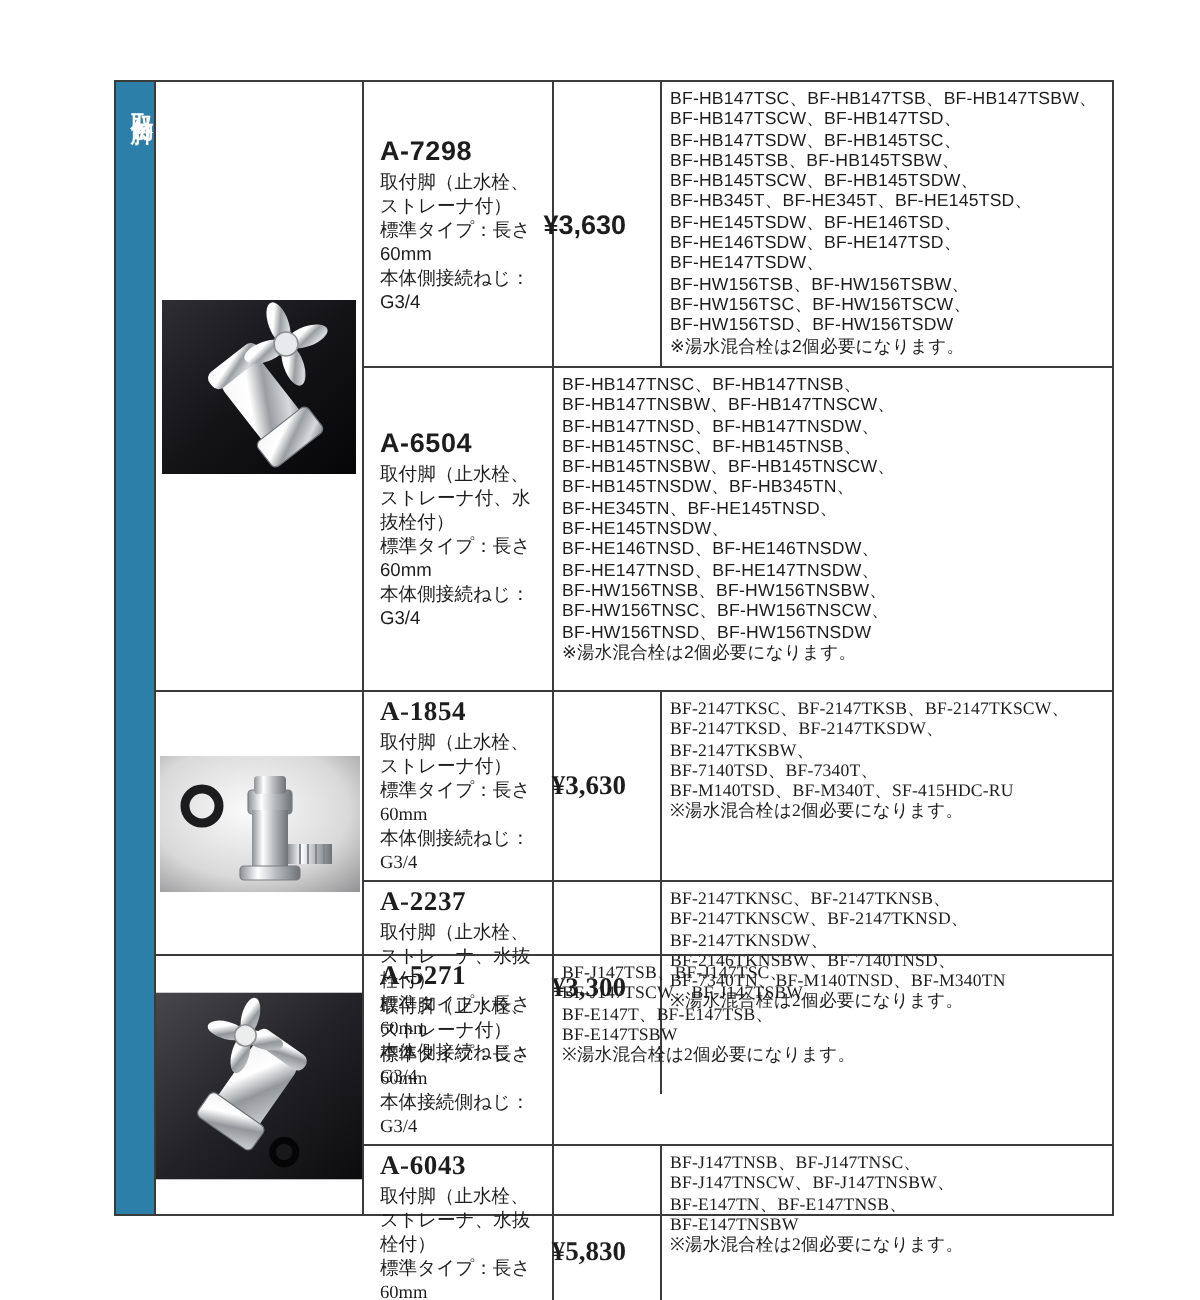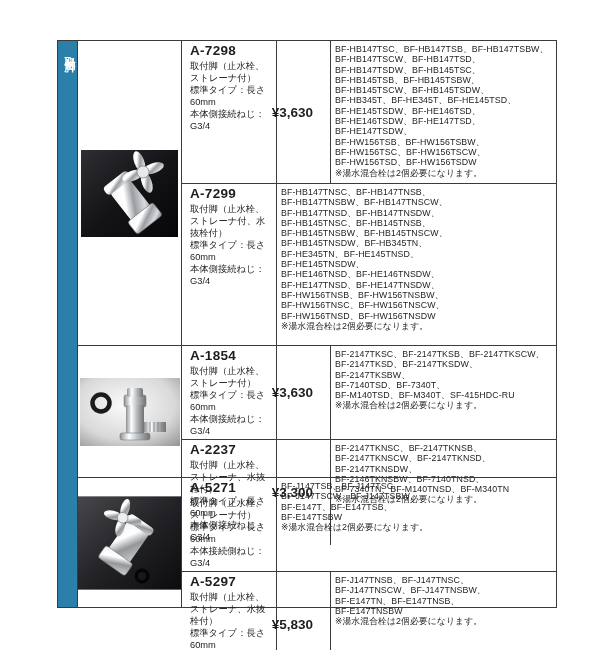"A-7298" .cell-desc { justify-content: none -> center }
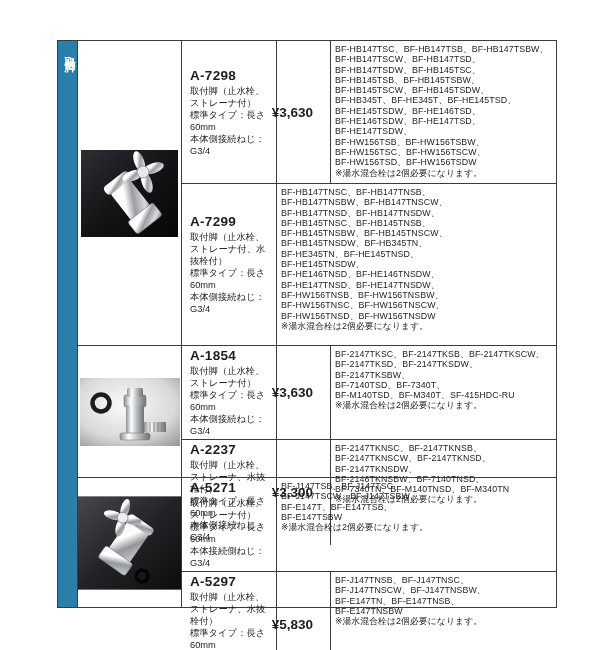"A-7299" div.model { text: A-7299 -> A-6504 }
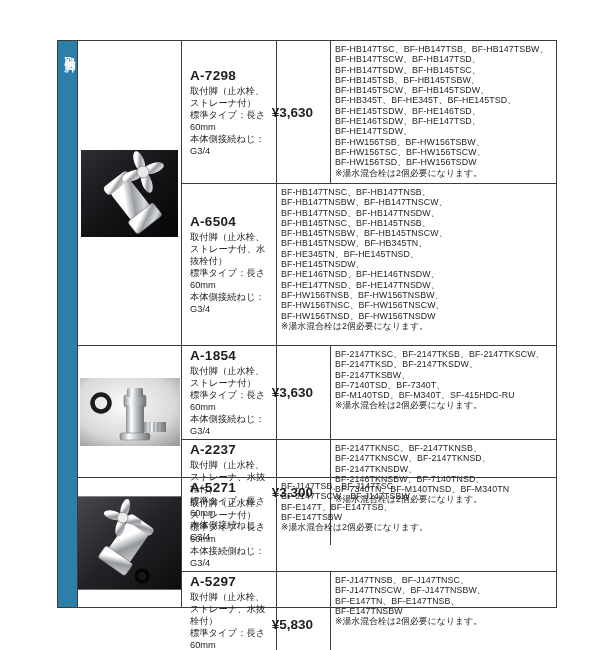"A-1854" .group + .group { font-family: none -> Liberation Serif, serif }
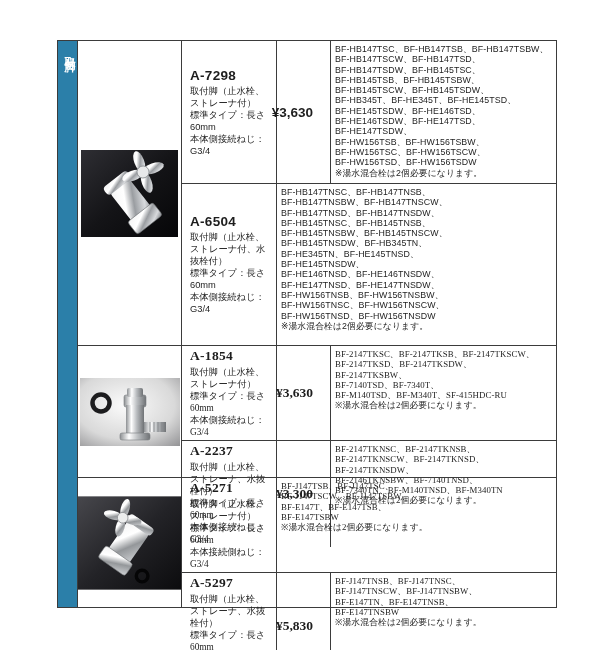"A-5297" div.model { text: A-5297 -> A-6043 }
